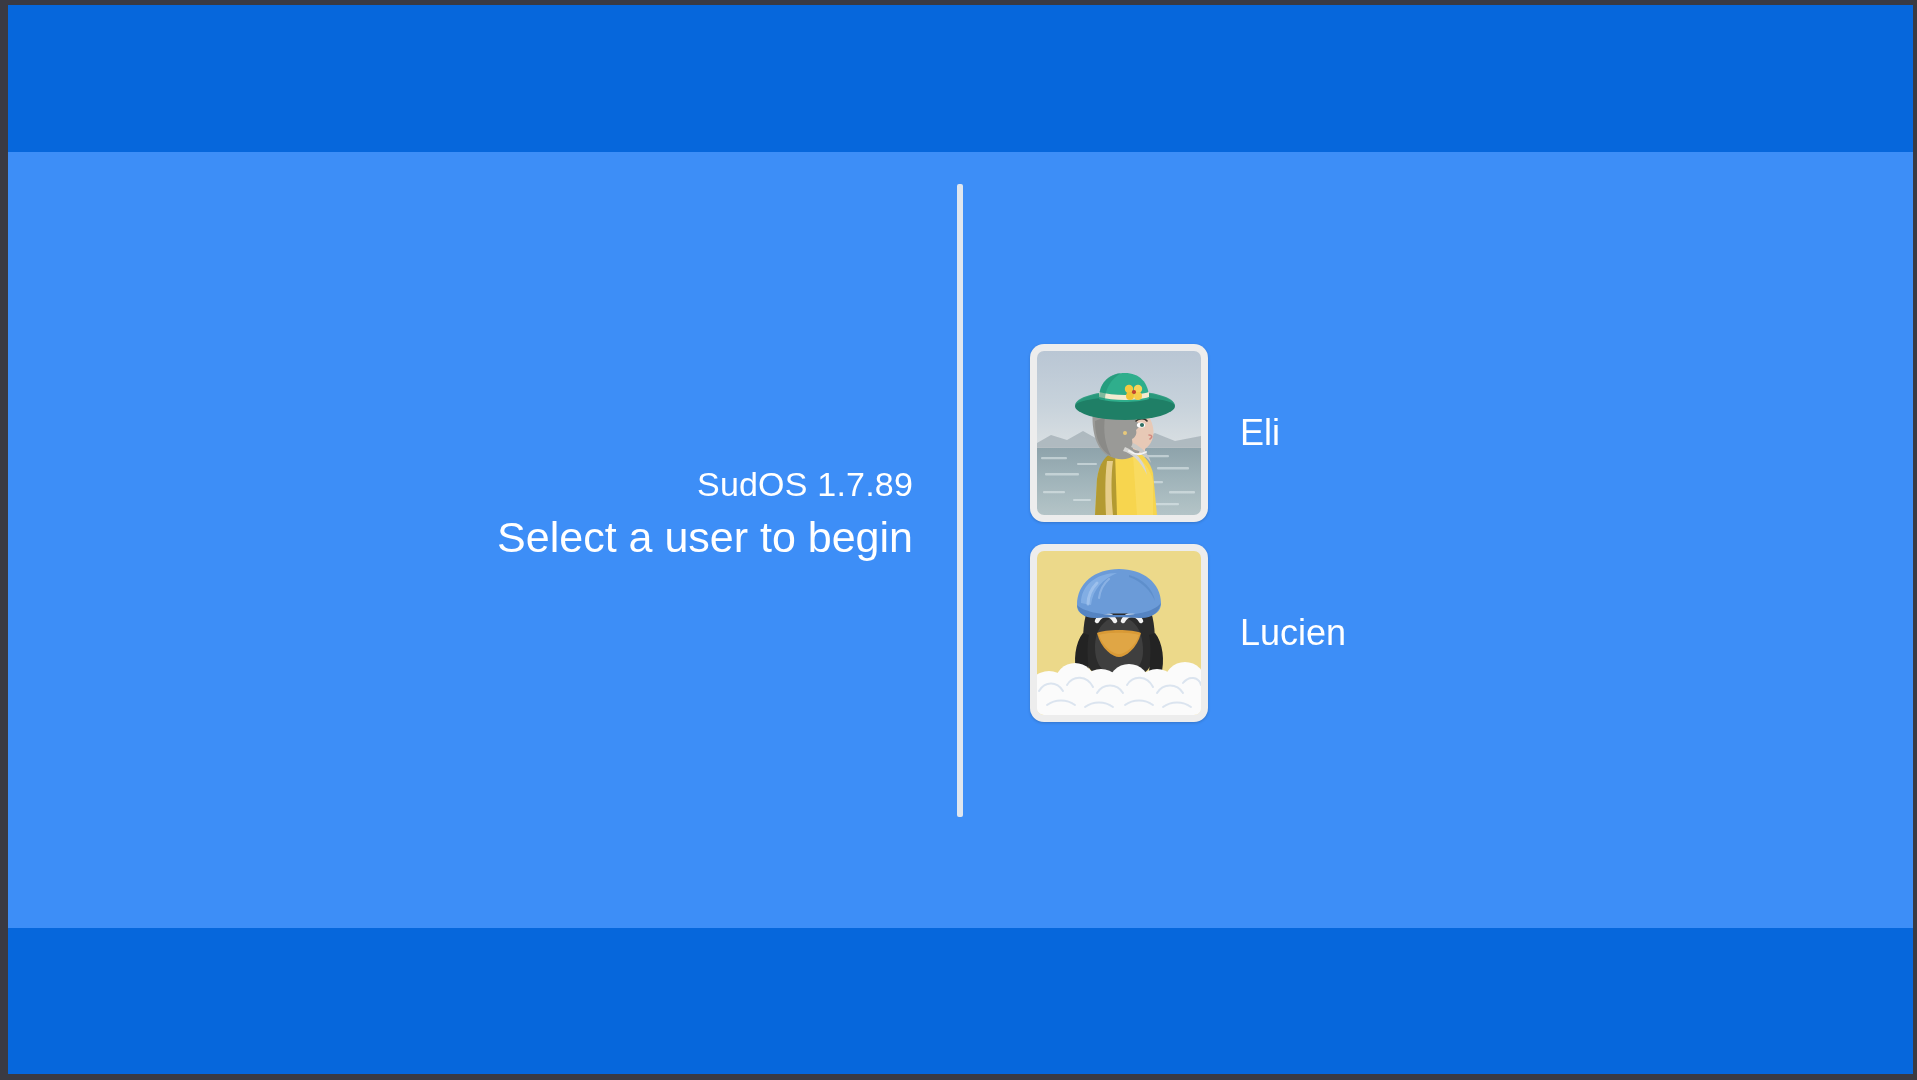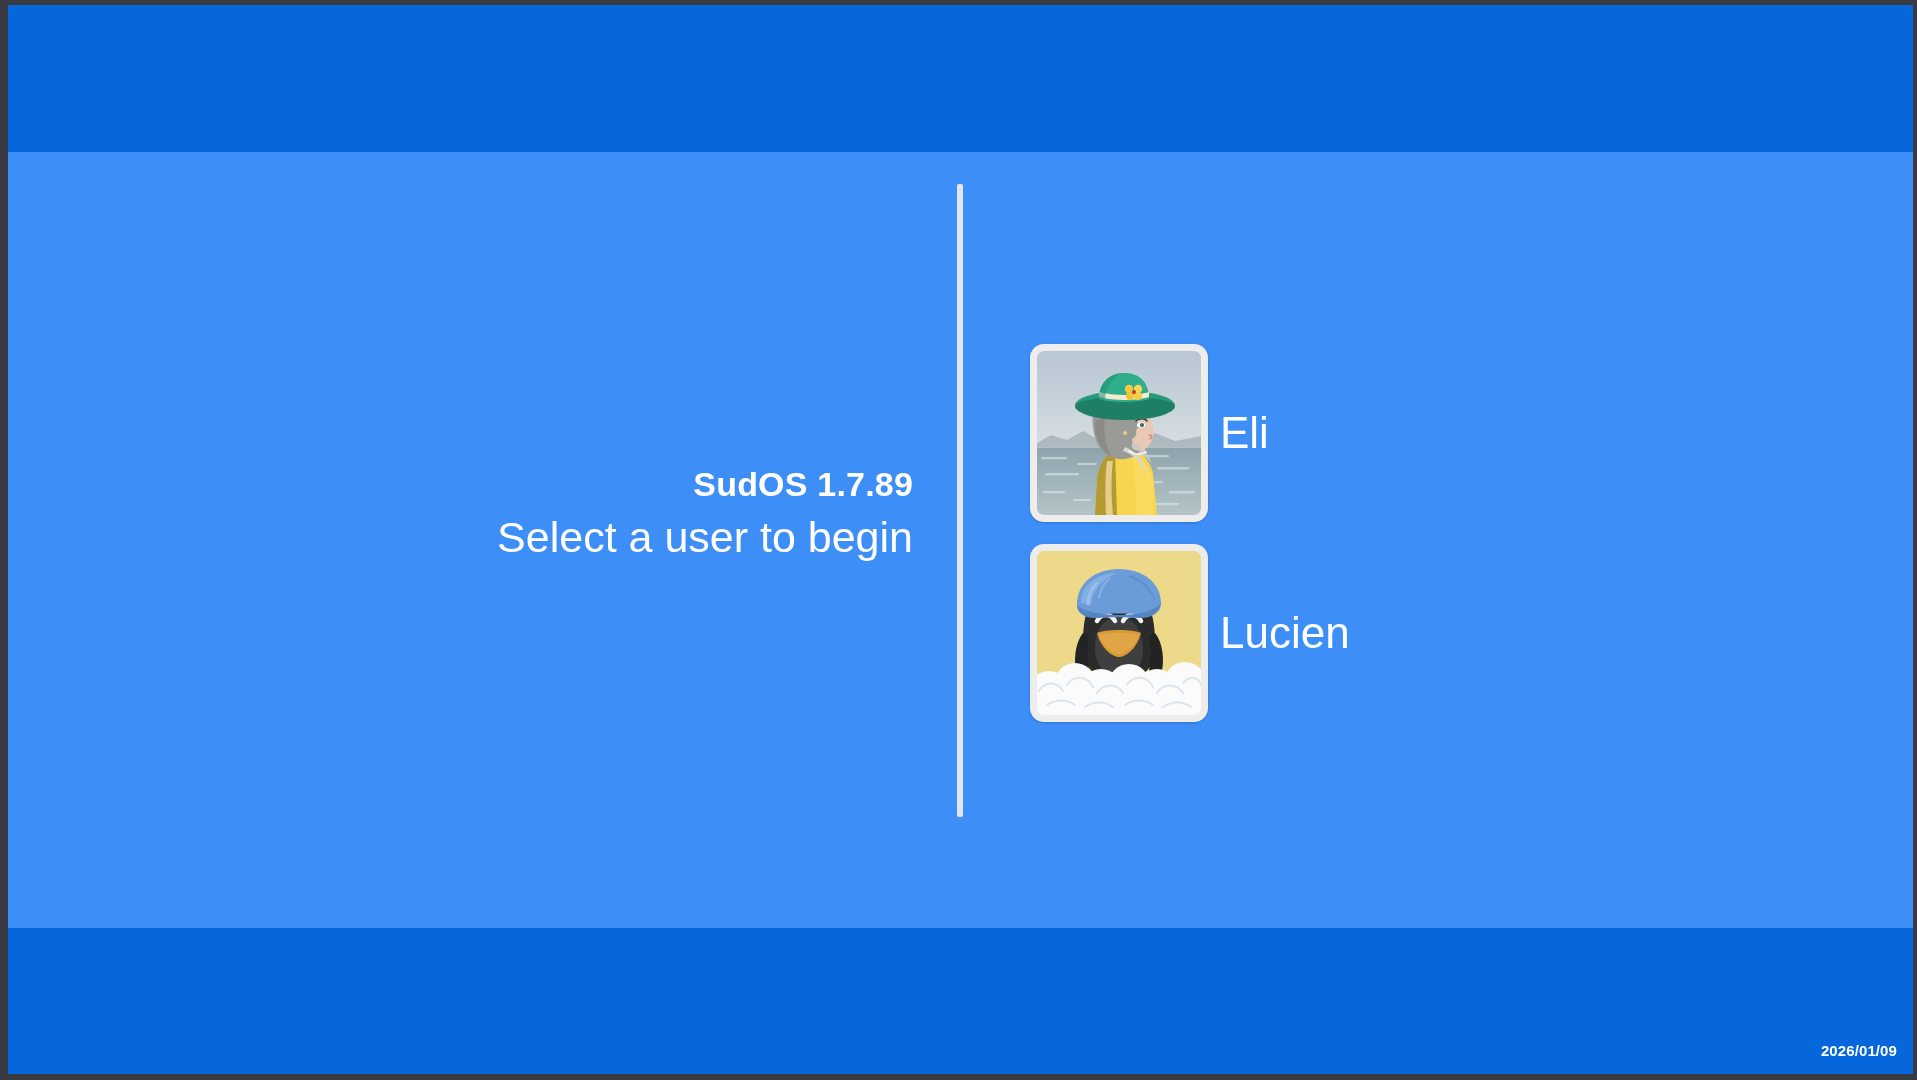"Eli" .user-name { font-size: 44px -> 36px; margin-left: 12px -> 32px }
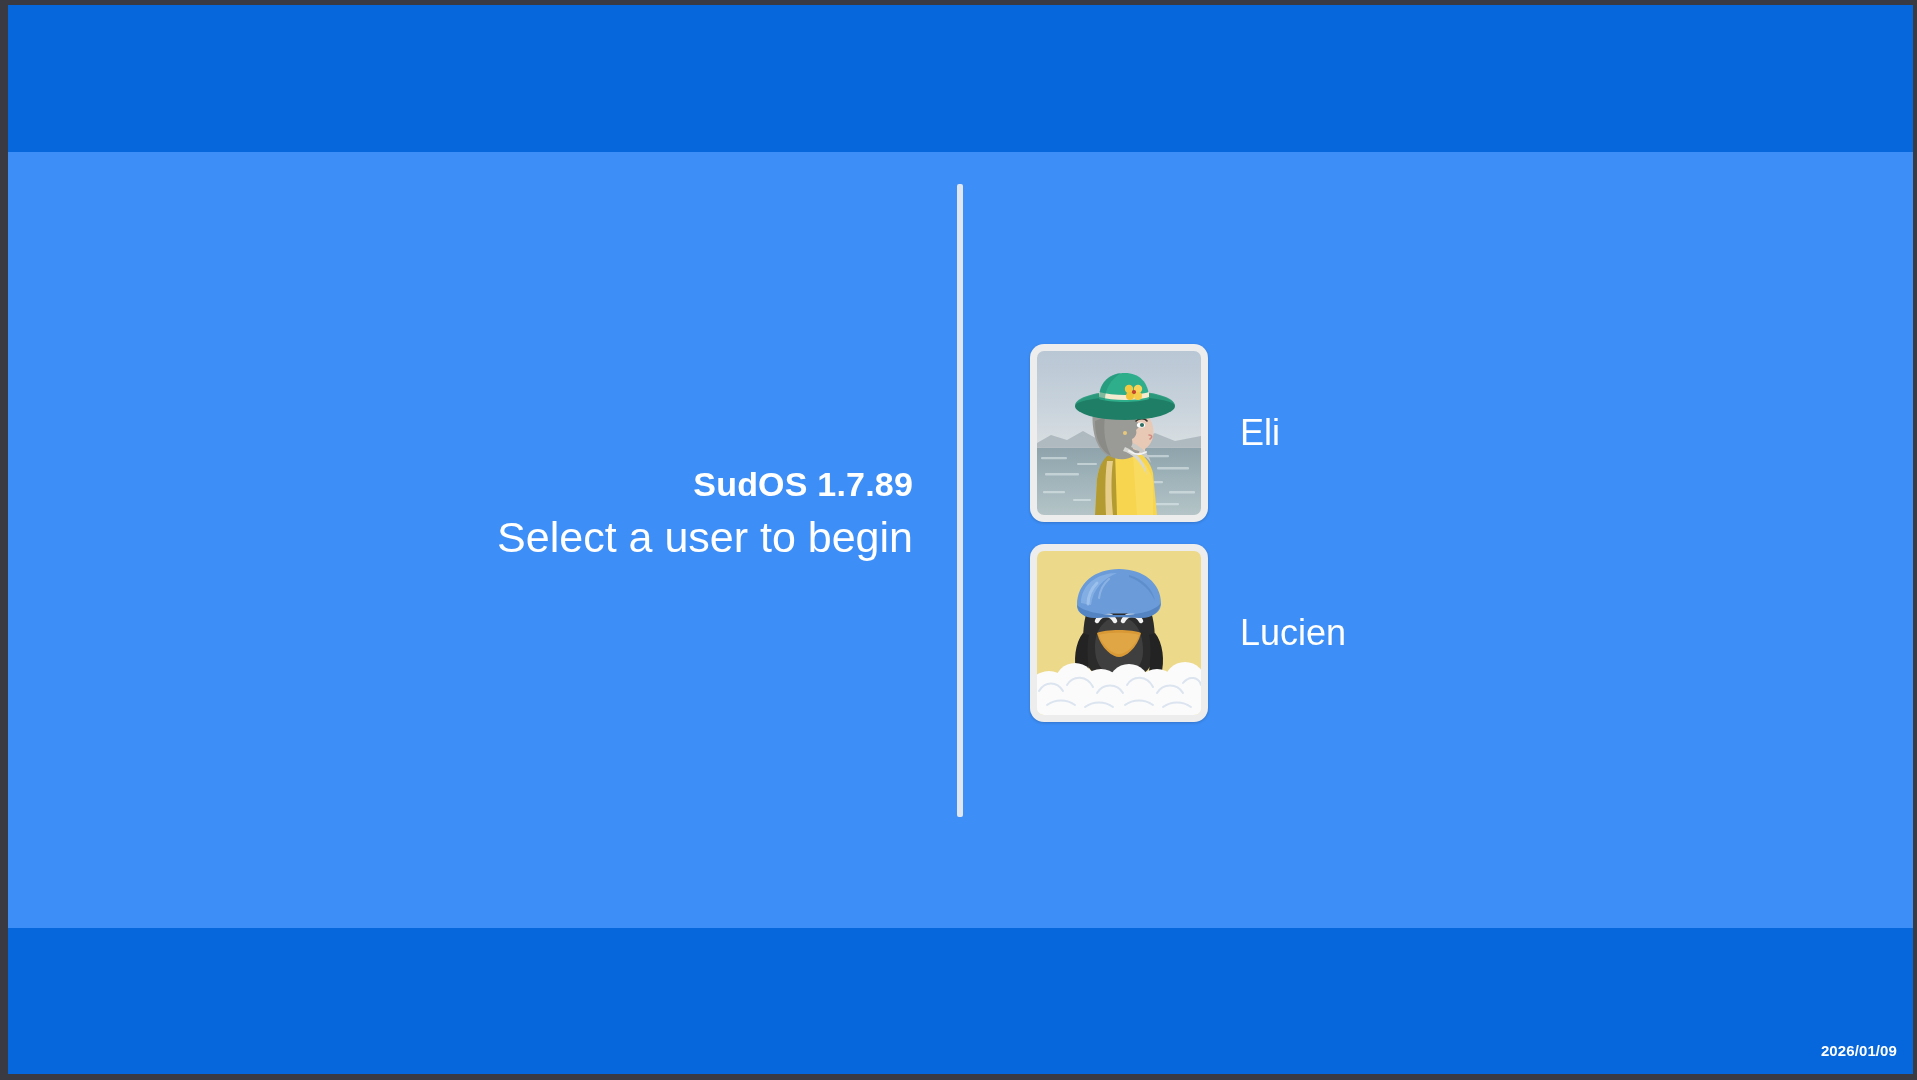"SudOS 1.7.89" .brand-title { font-weight: bold -> normal }
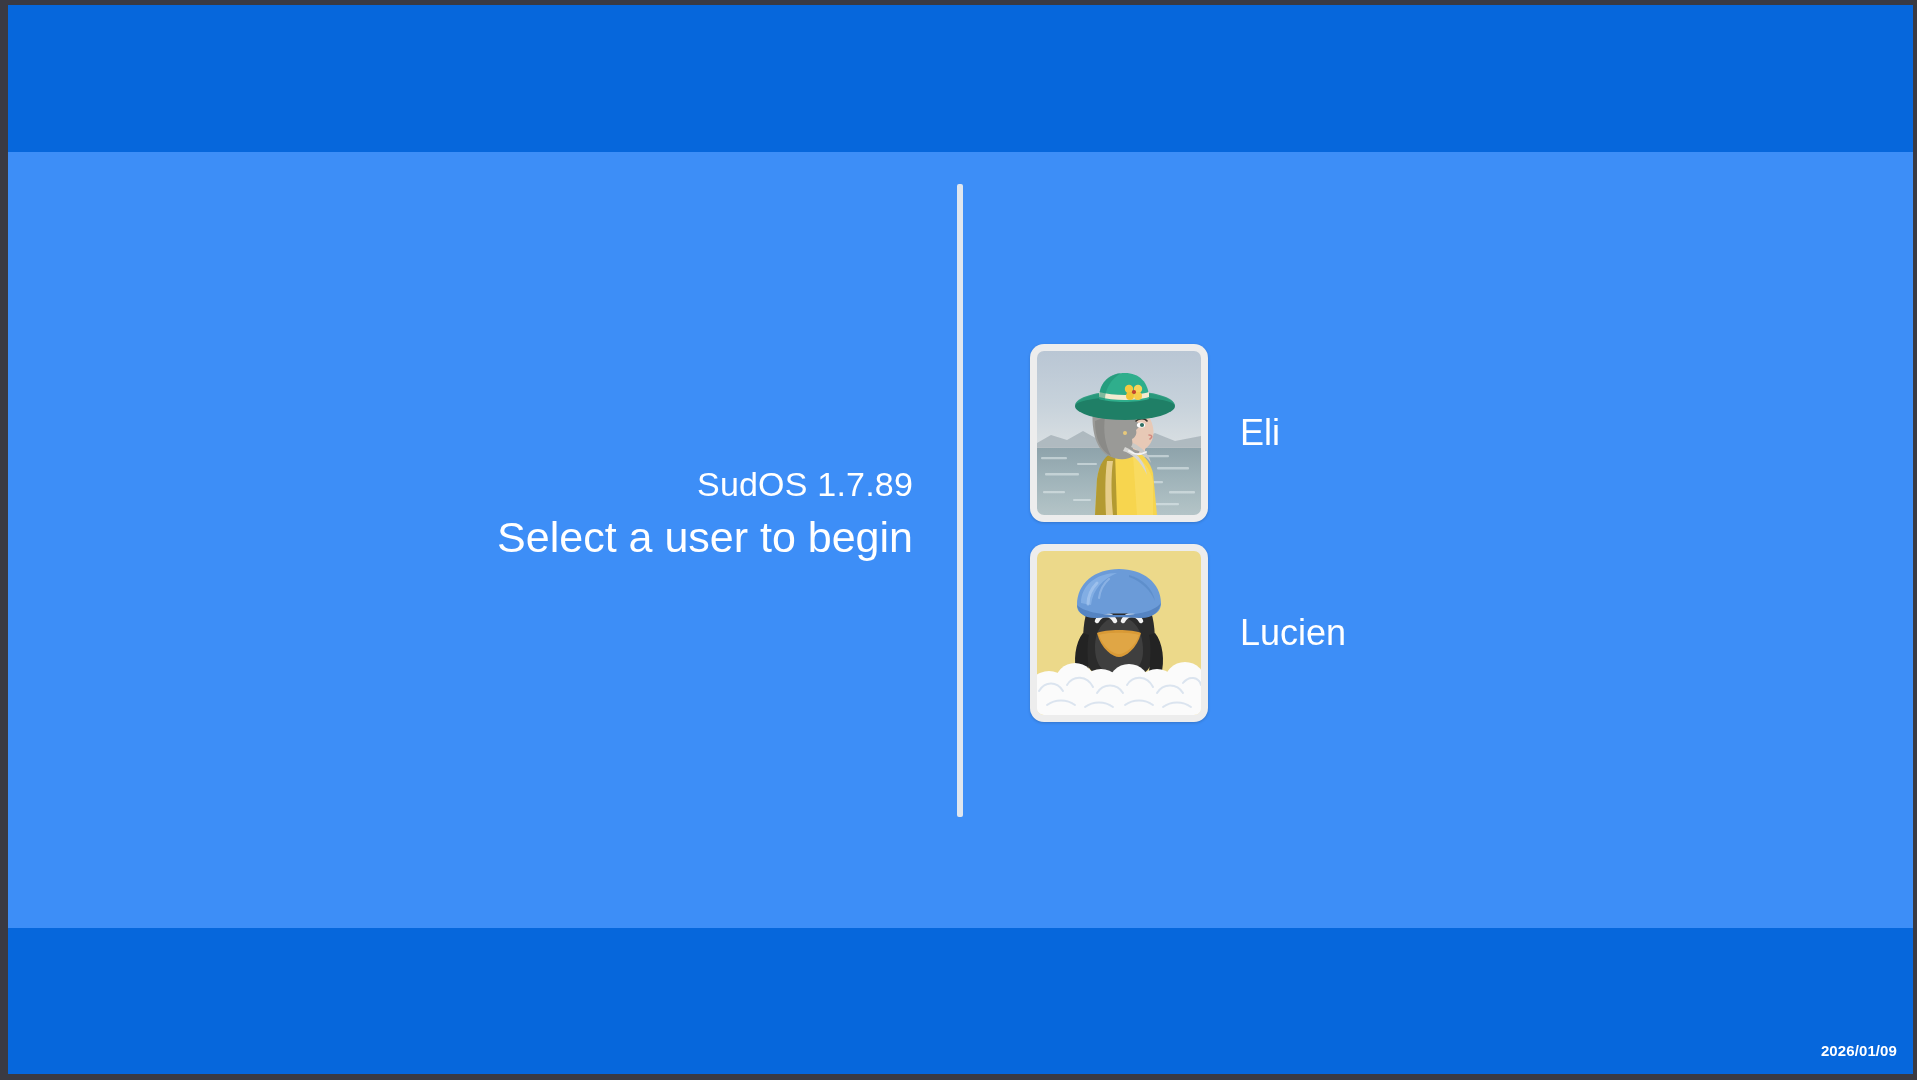"2026/01/09" div.footer-line { html: <div>2026/01/09</div> -> none }
